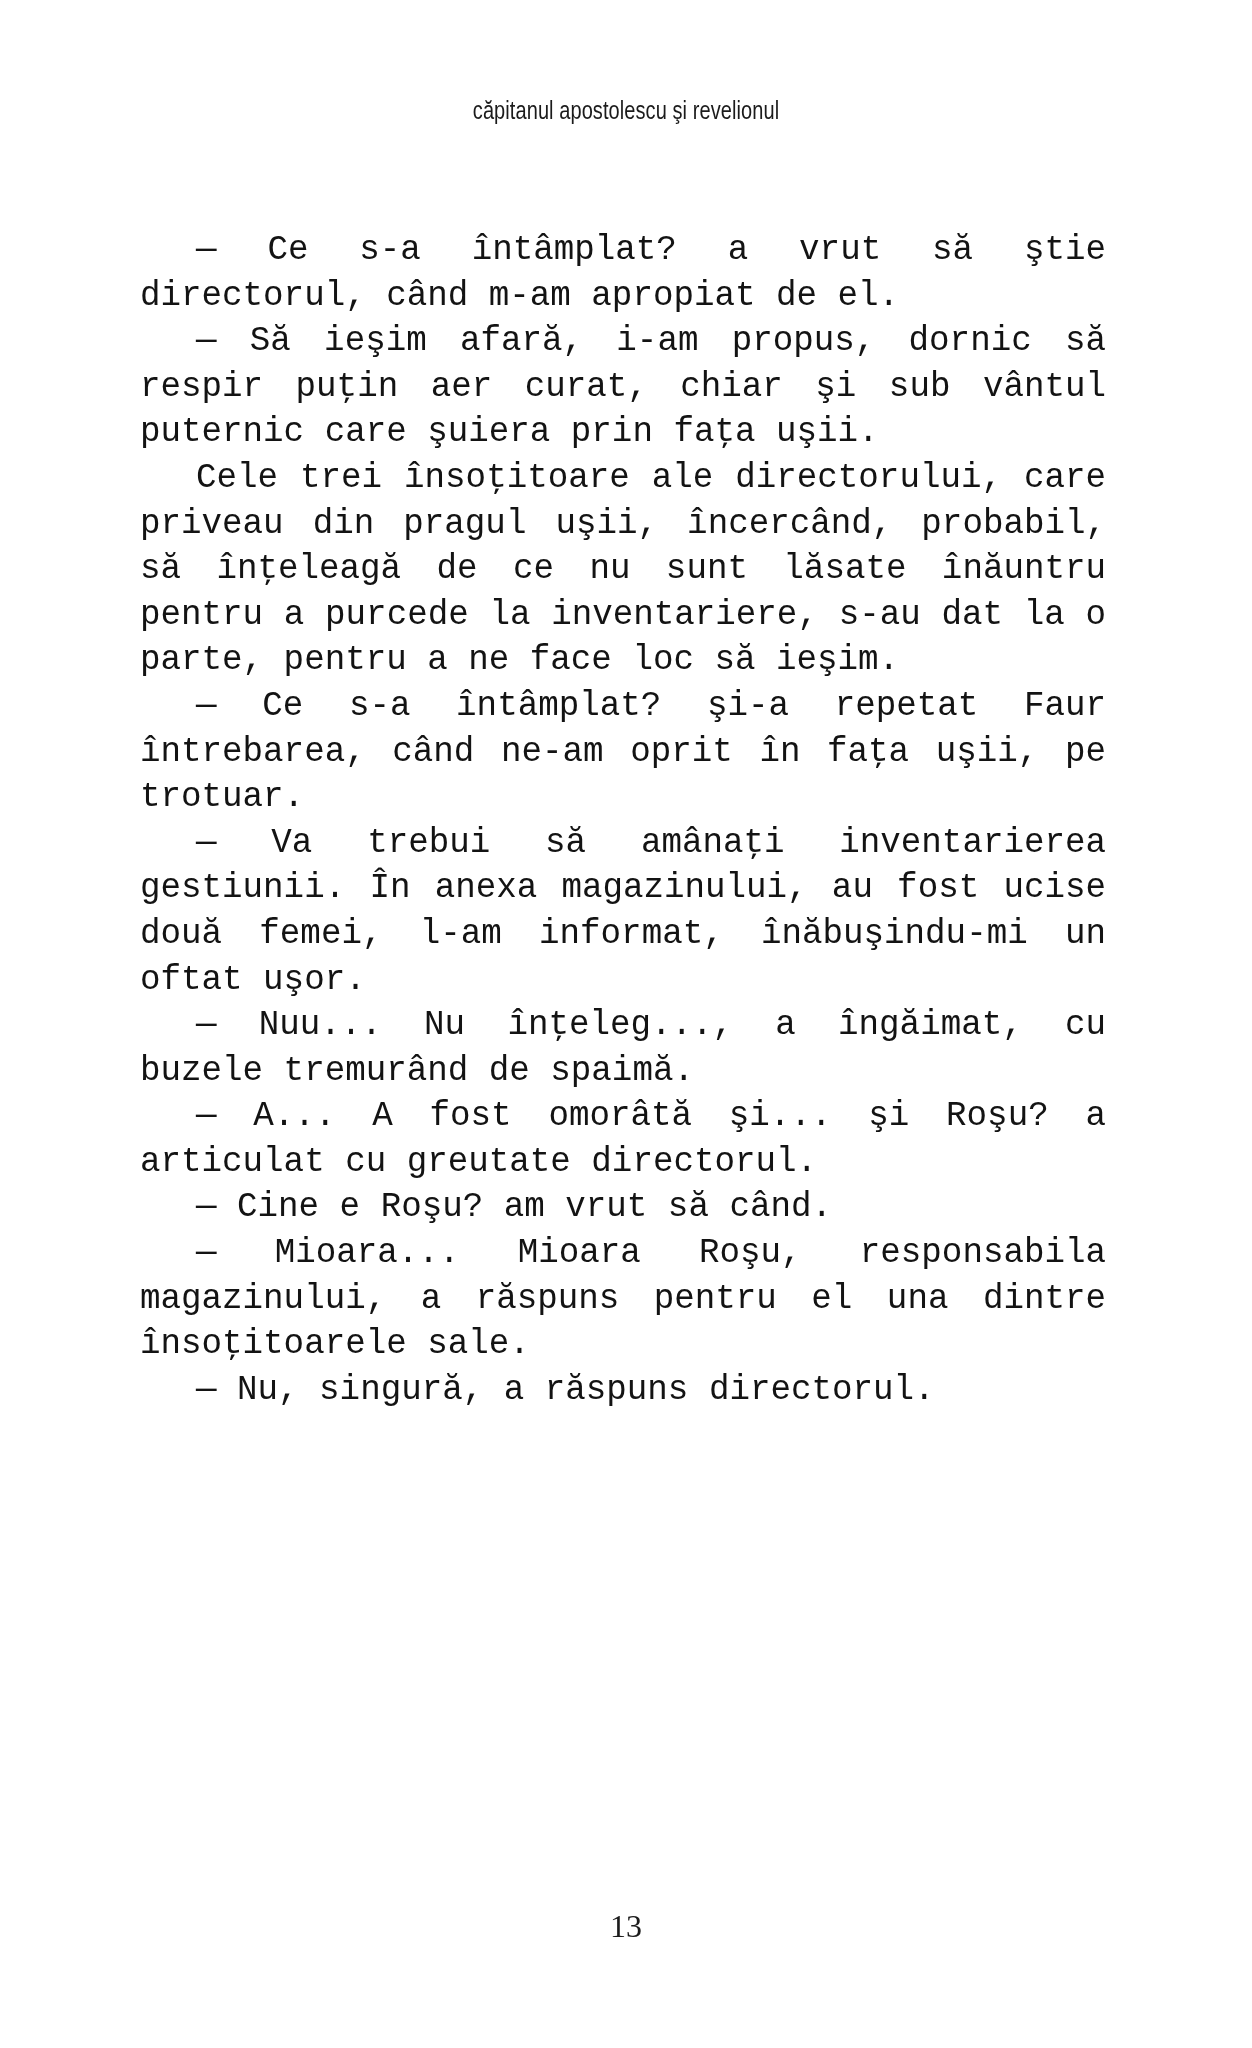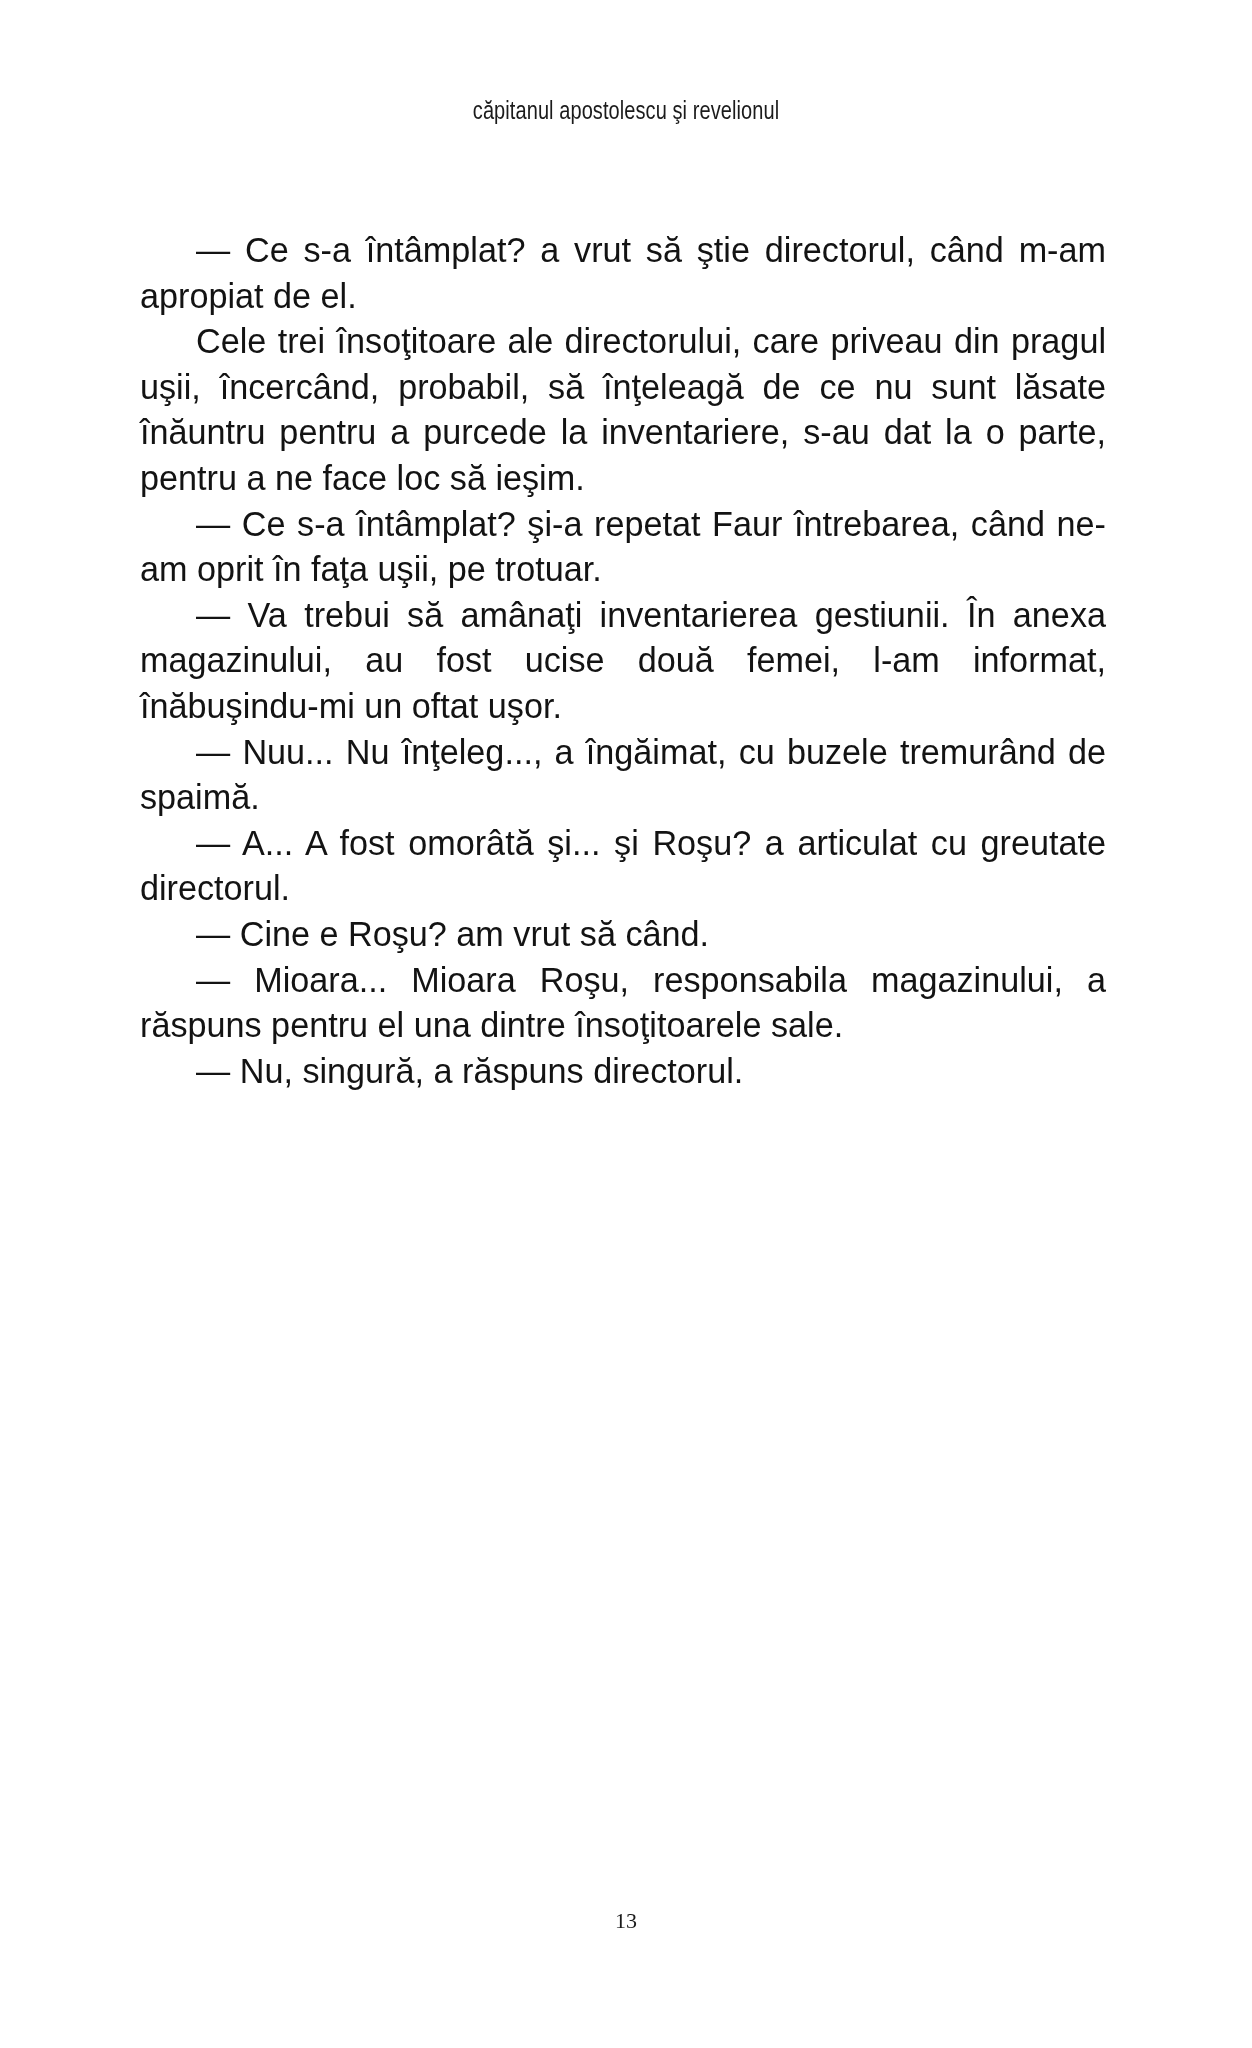"— Ce s-a întâmplat? a" .textblock { font-family: Liberation Sans, sans-serif -> Liberation Mono, monospace }
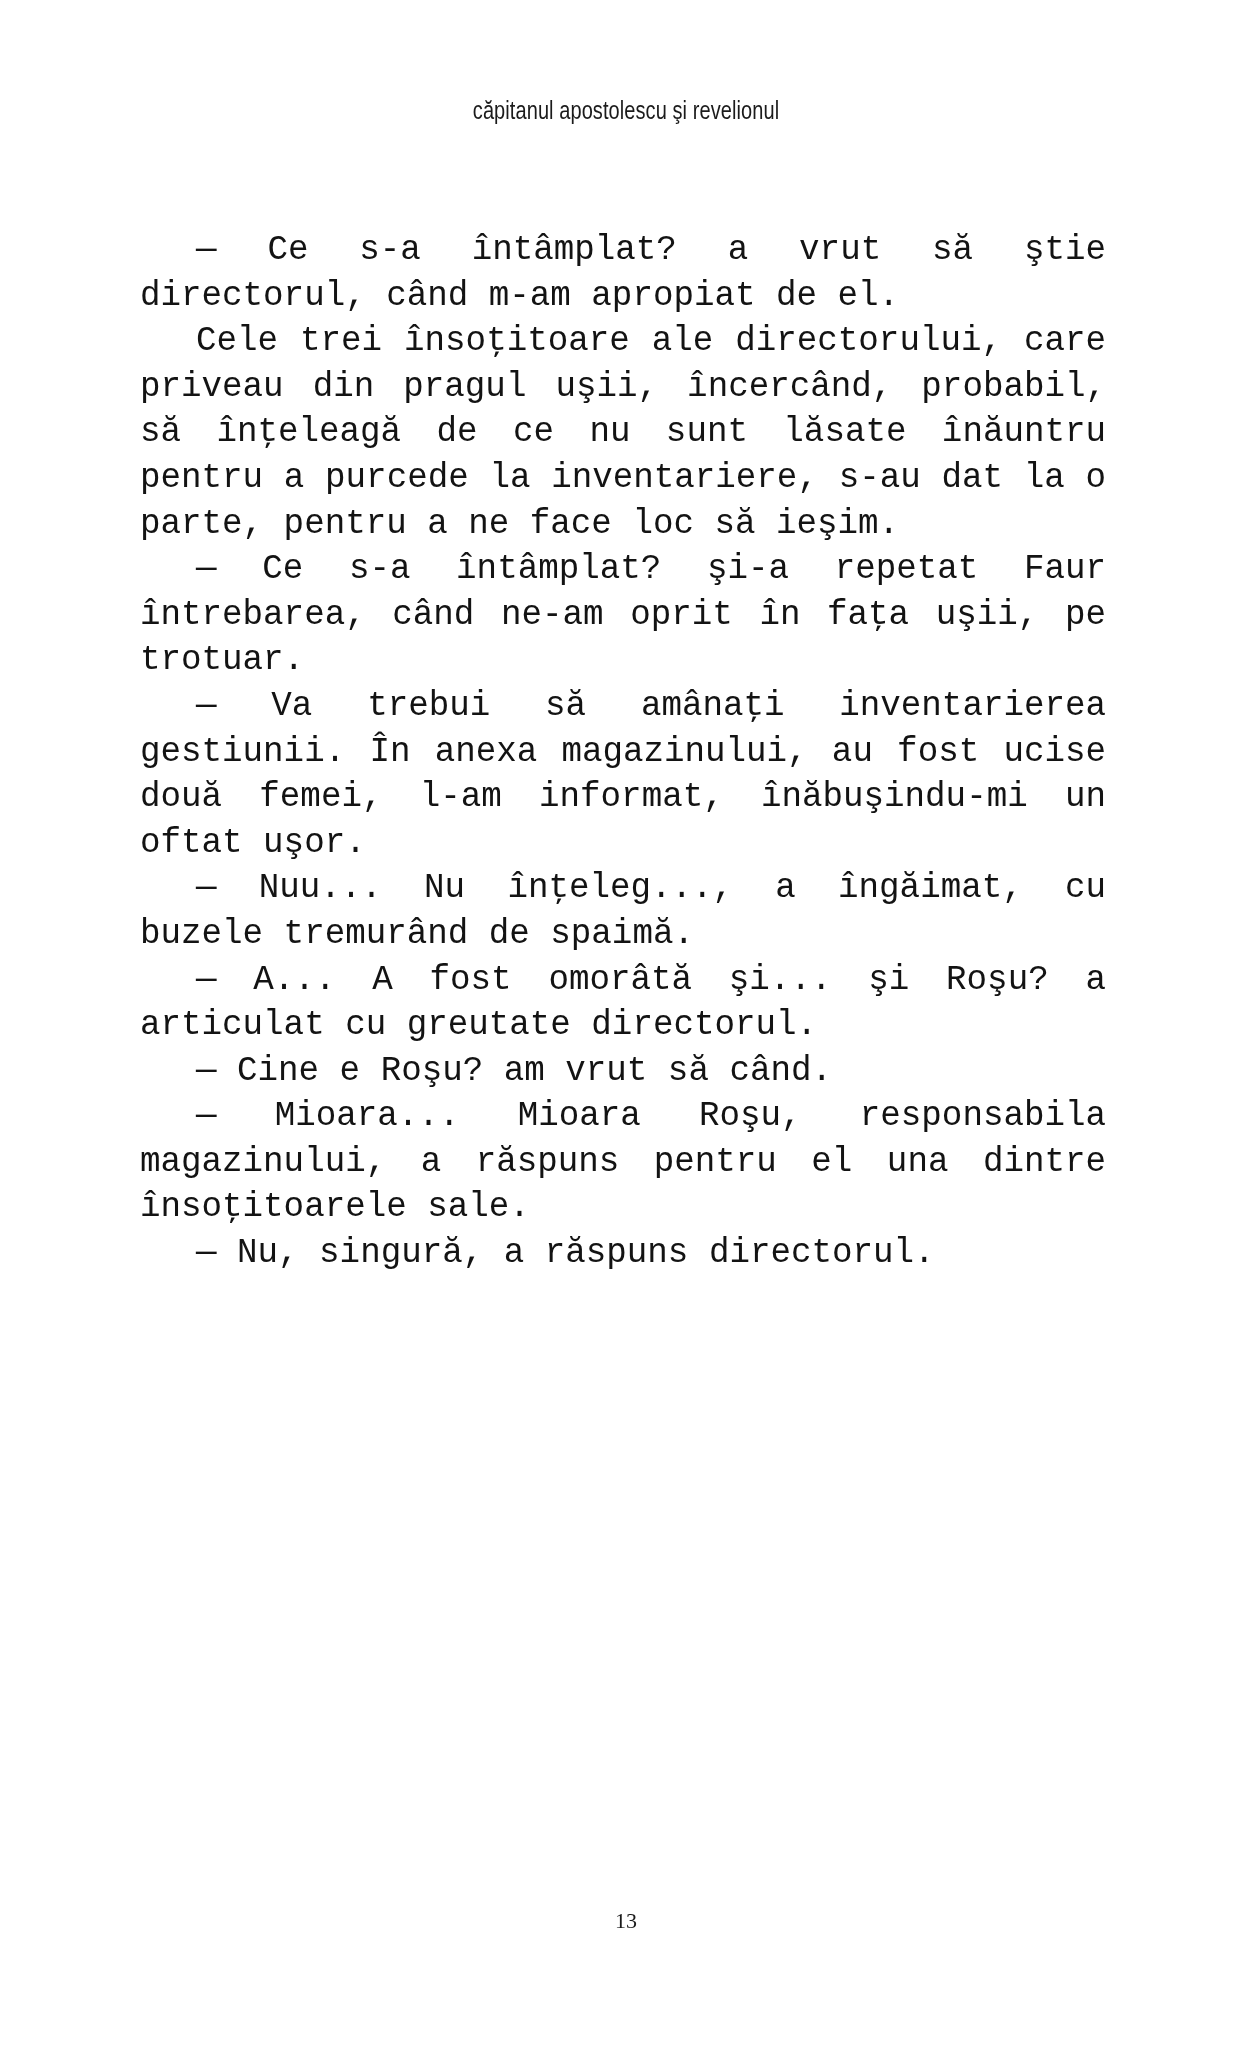"— Să ieşim afară, i-am" p { html: none -> <p>— Să ieşim afară, i-am propus, dornic să respir puţin aer curat, chiar şi sub vântul puternic care şuiera prin faţa uşii.</p> }
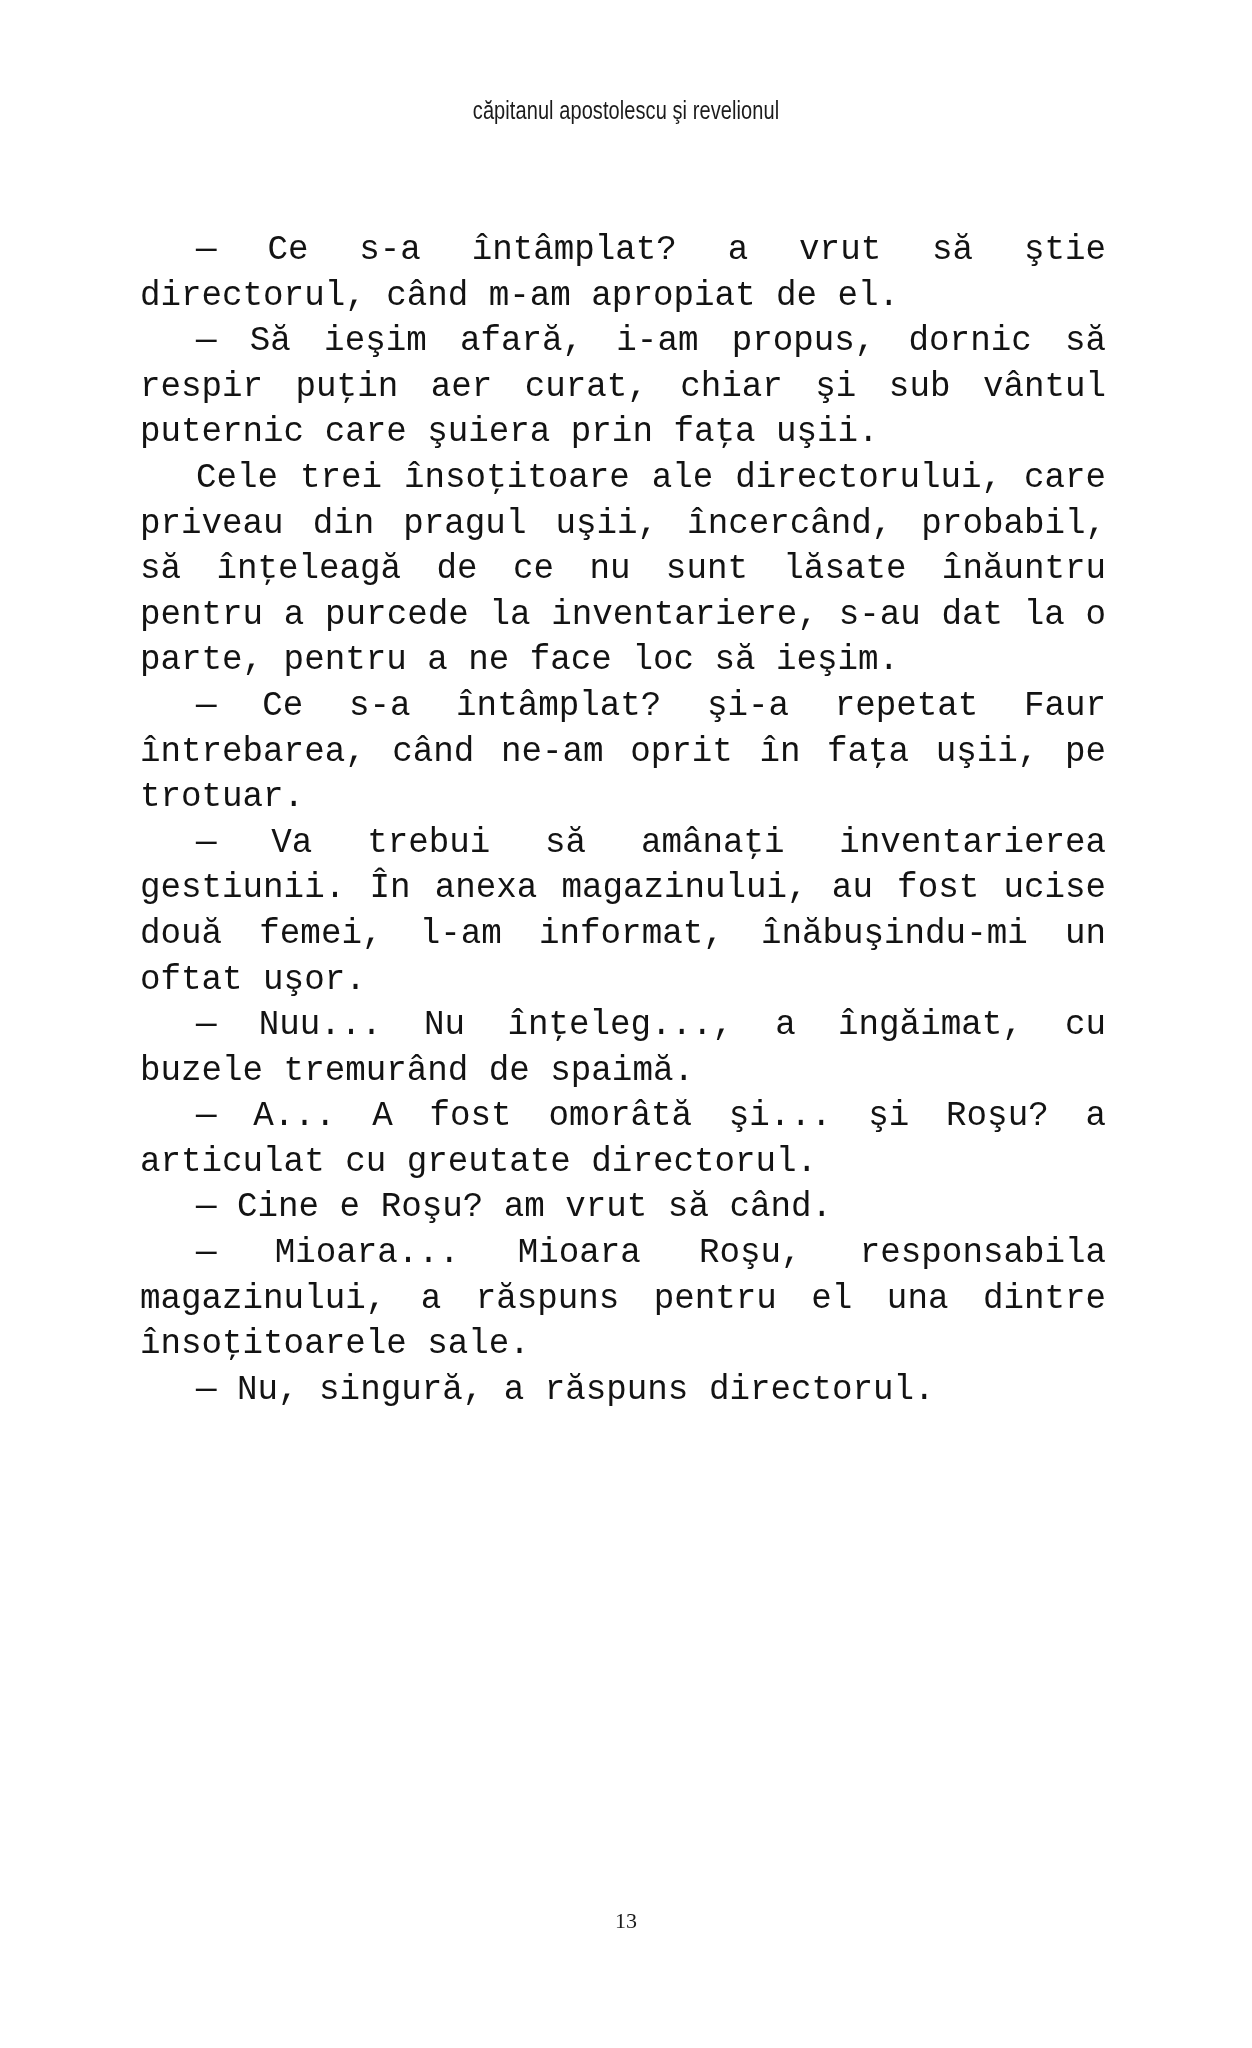"13" .folio { font-size: 22px -> 32px }
